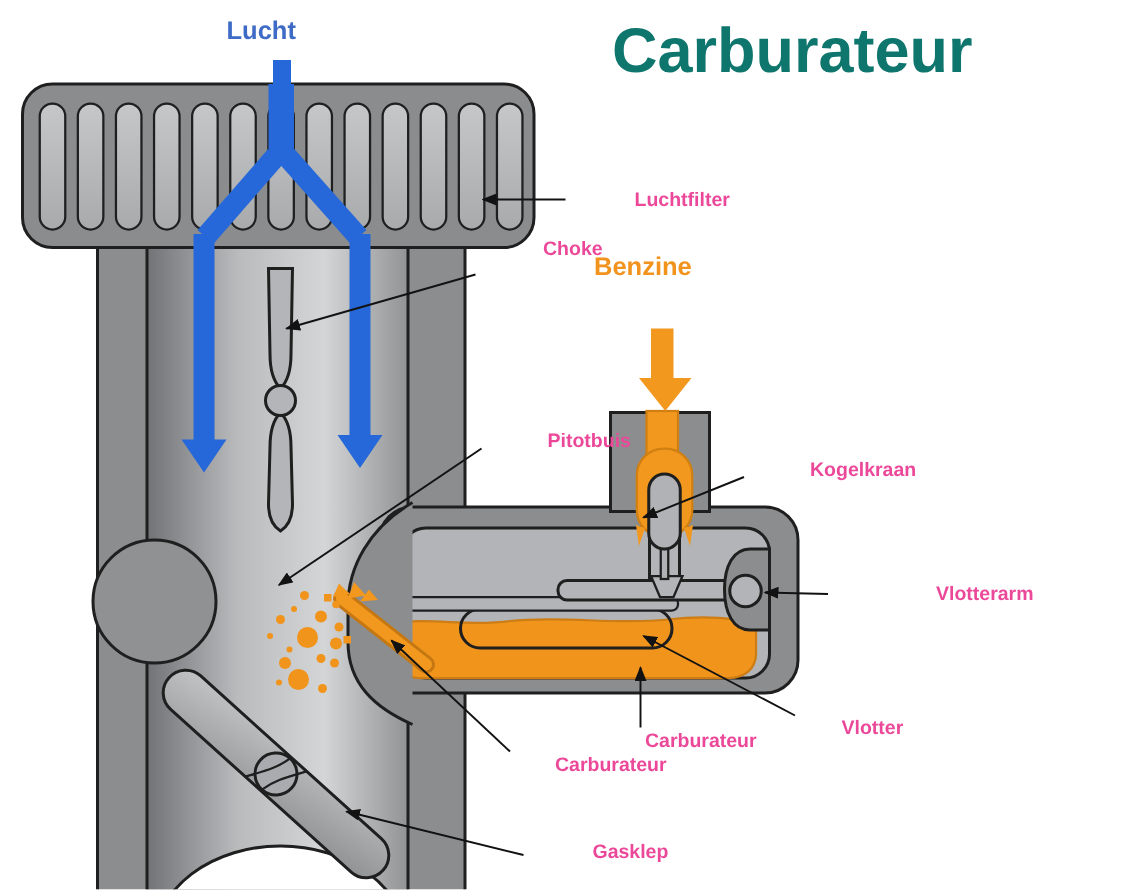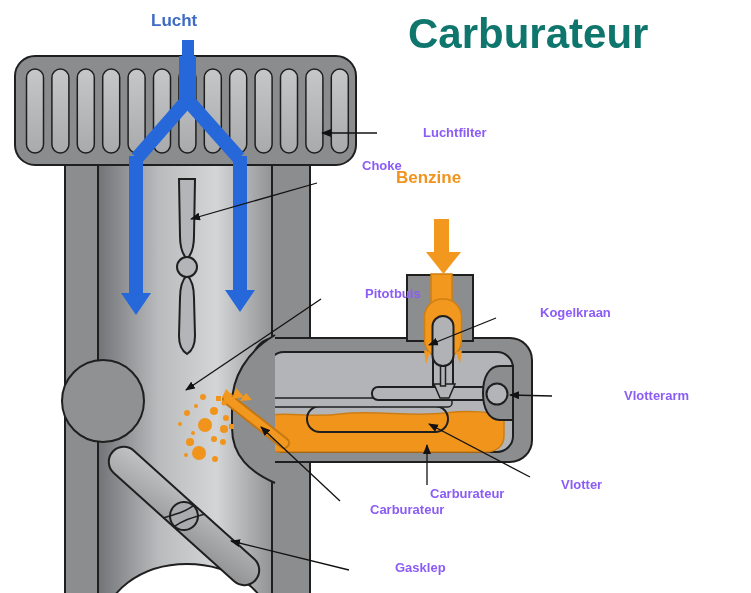"Luchtfilter" .lbl { color: #8b5cf6 -> #ec4899 }
